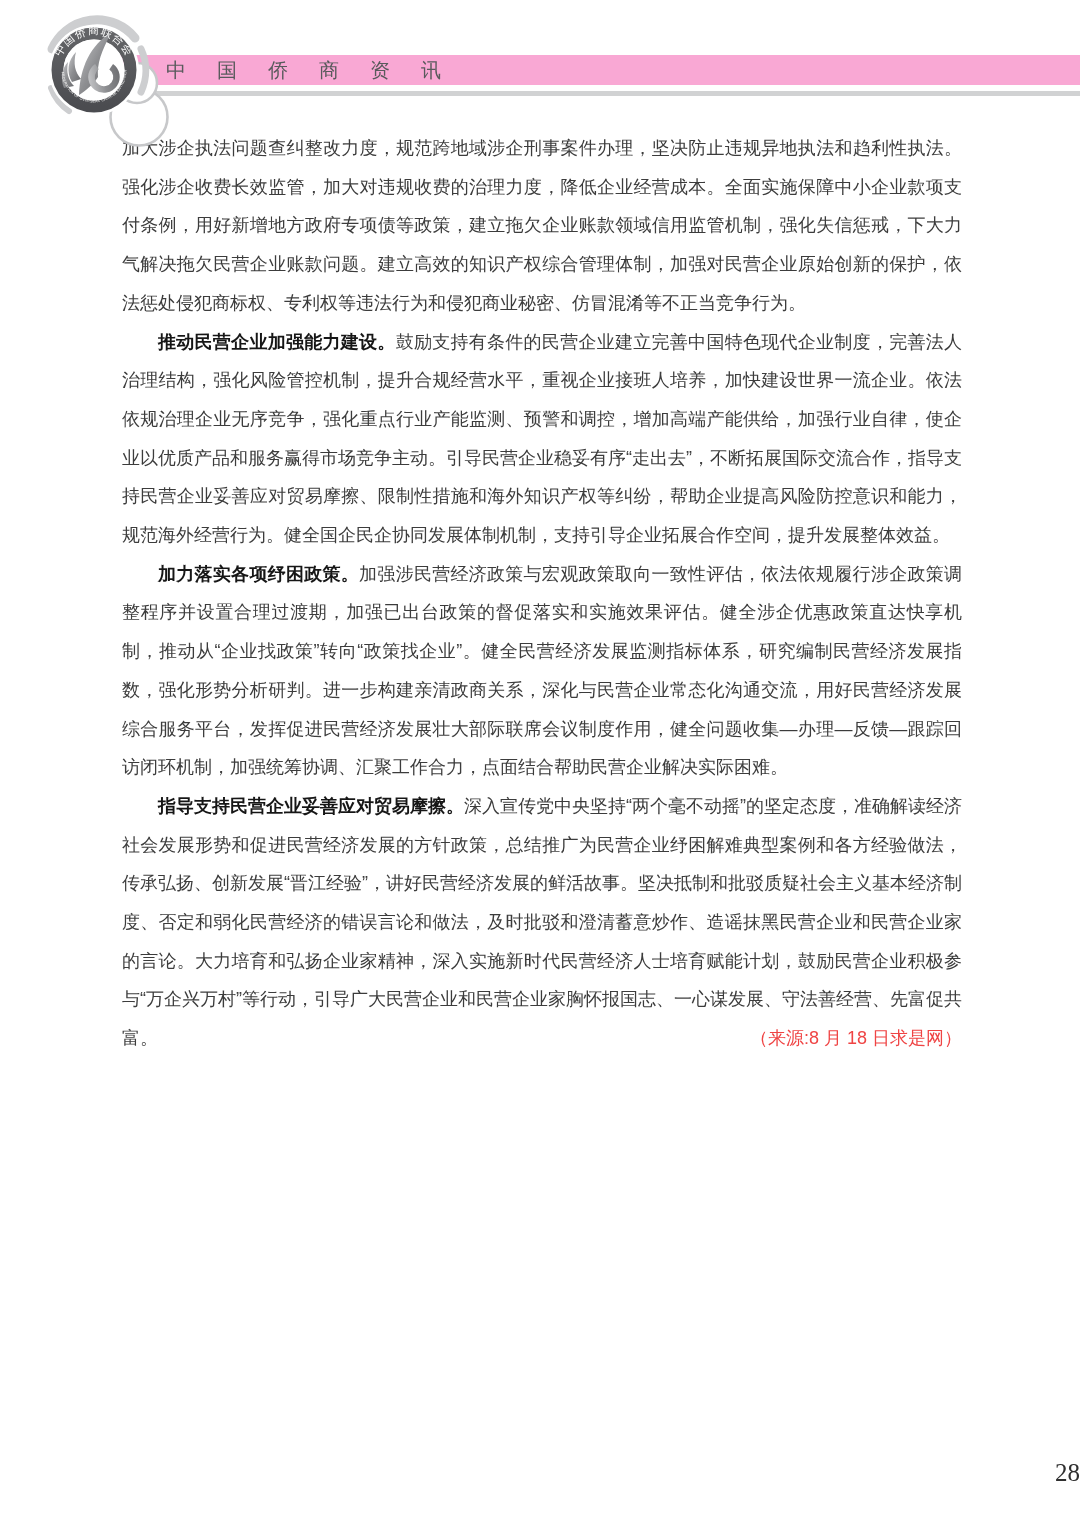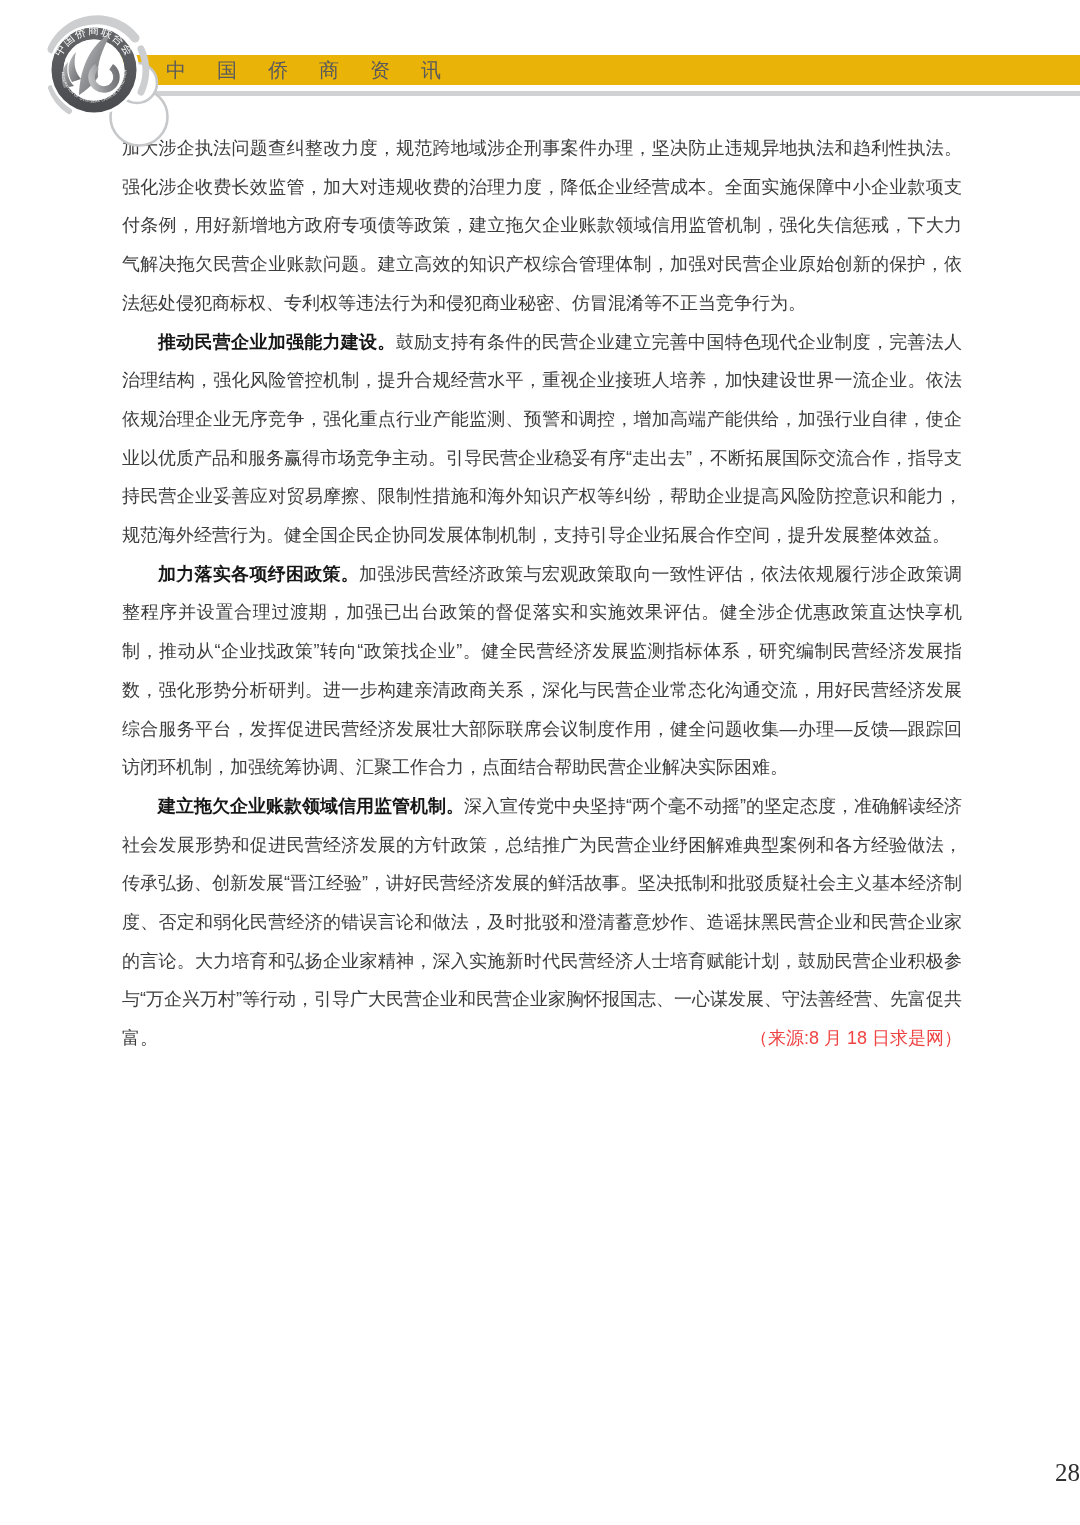"中国侨商资讯" .band { background: #eab308 -> #f9a8d4 }
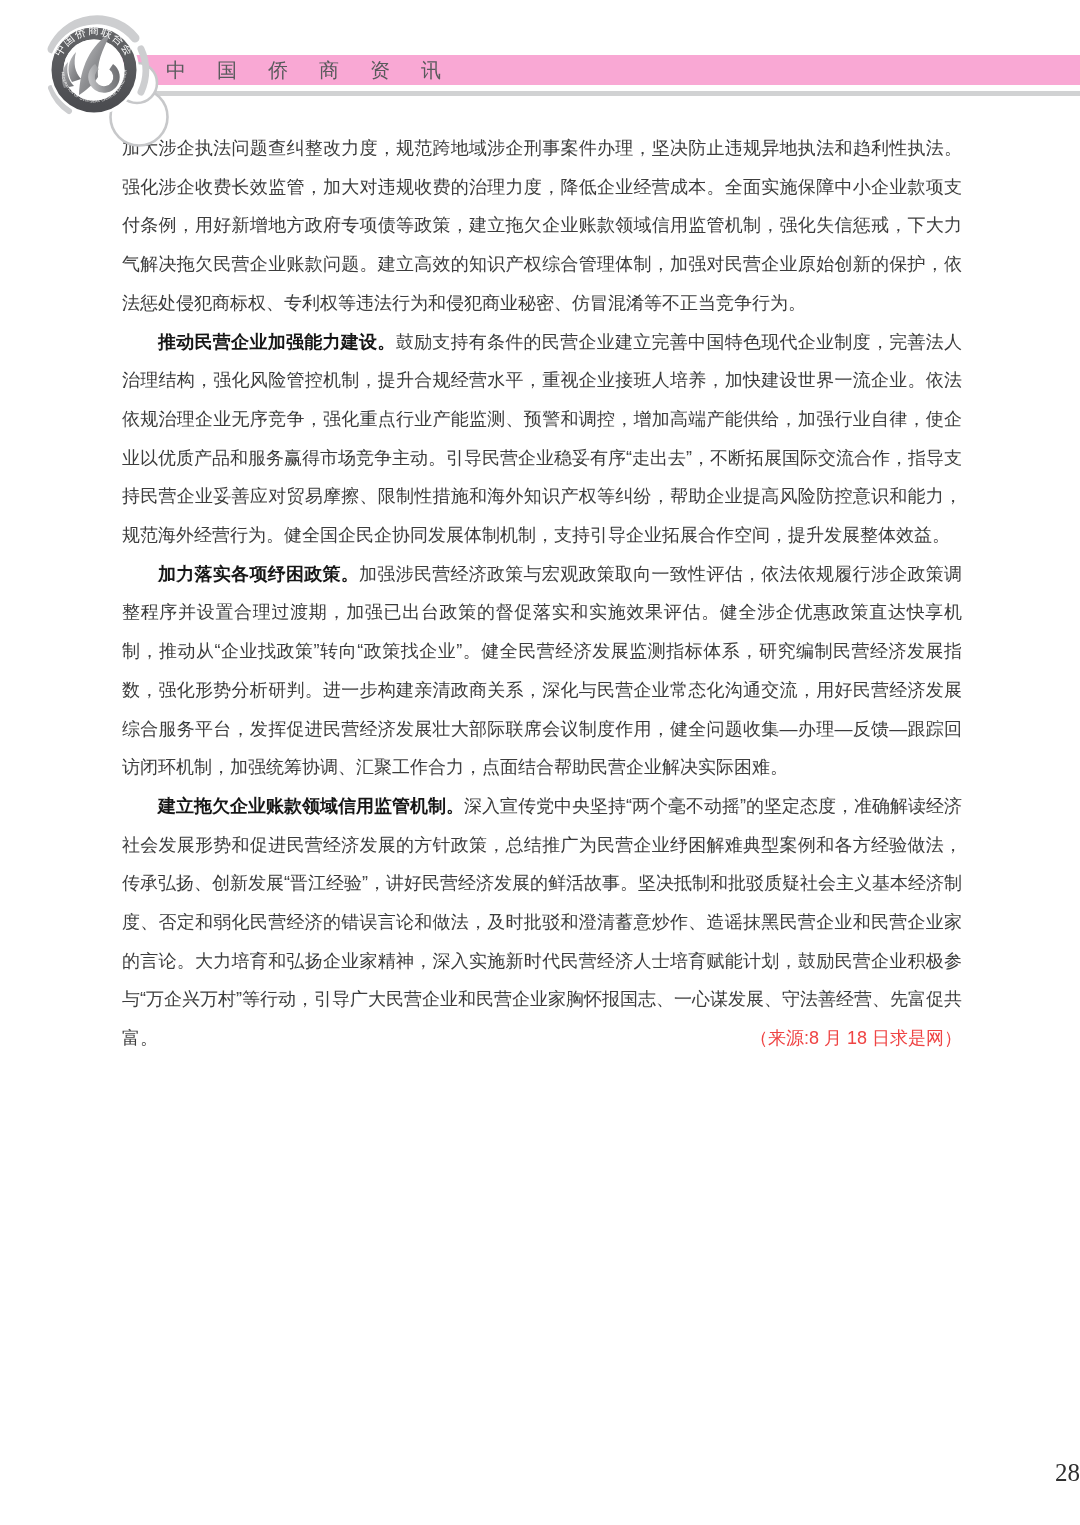"建立拖欠企业账款领域信用监管机制。" b { text: 建立拖欠企业账款领域信用监管机制 -> 指导支持民营企业妥善应对贸易摩擦 }
